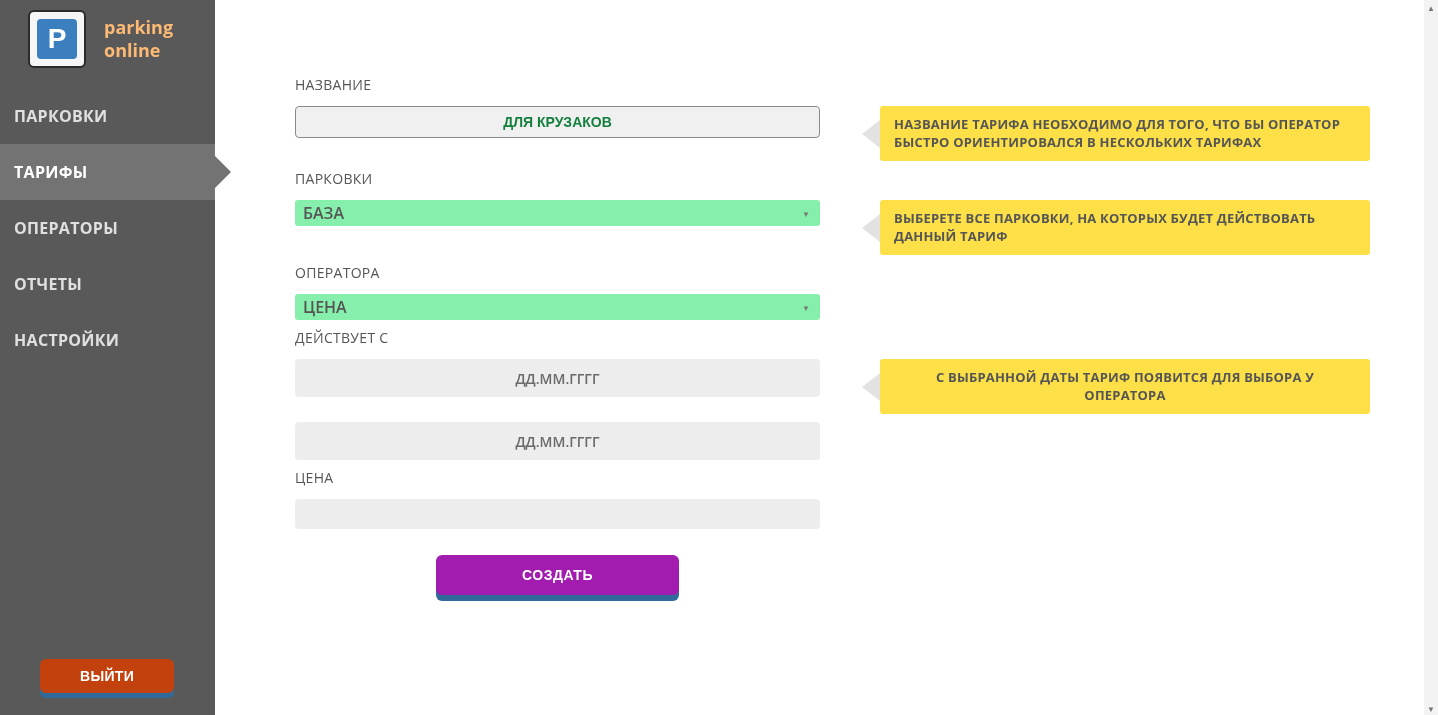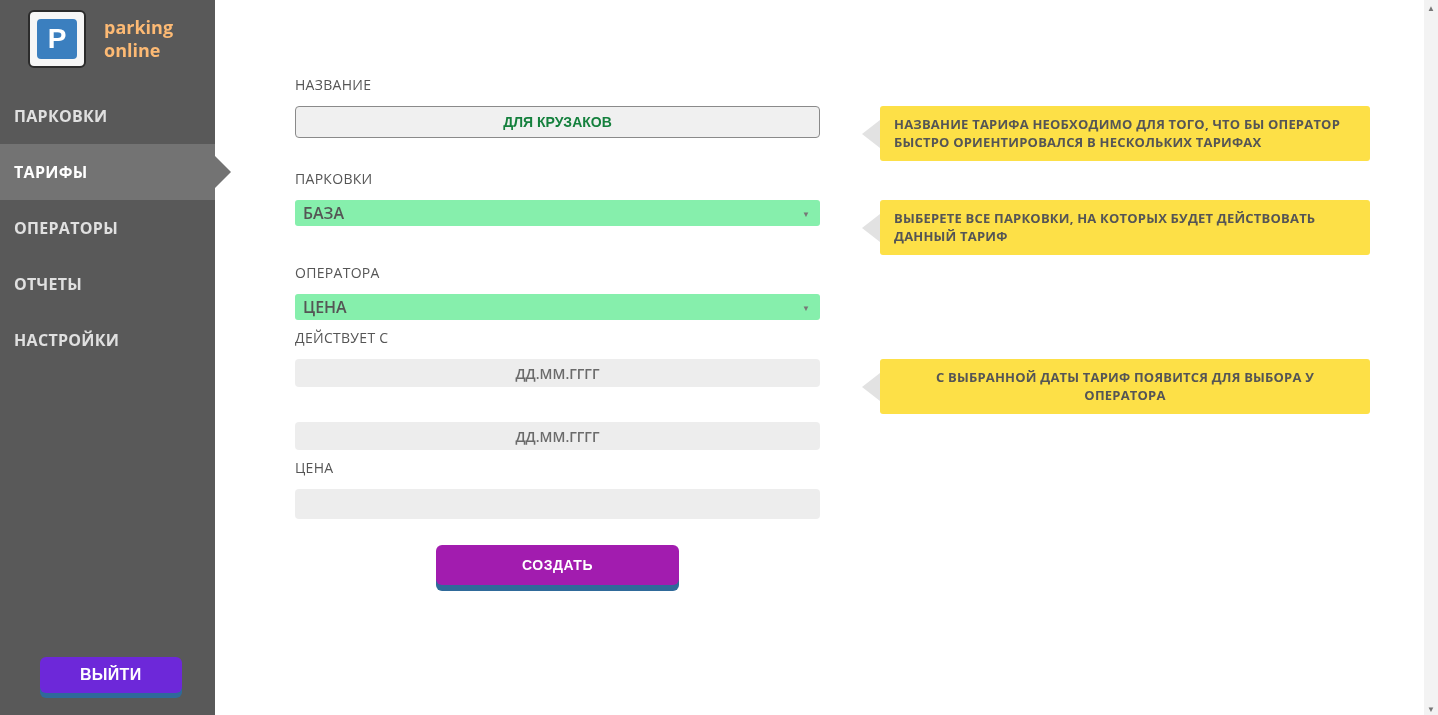"ДД.ММ.ГГГГ" .date-input { height: 28px -> 38px }
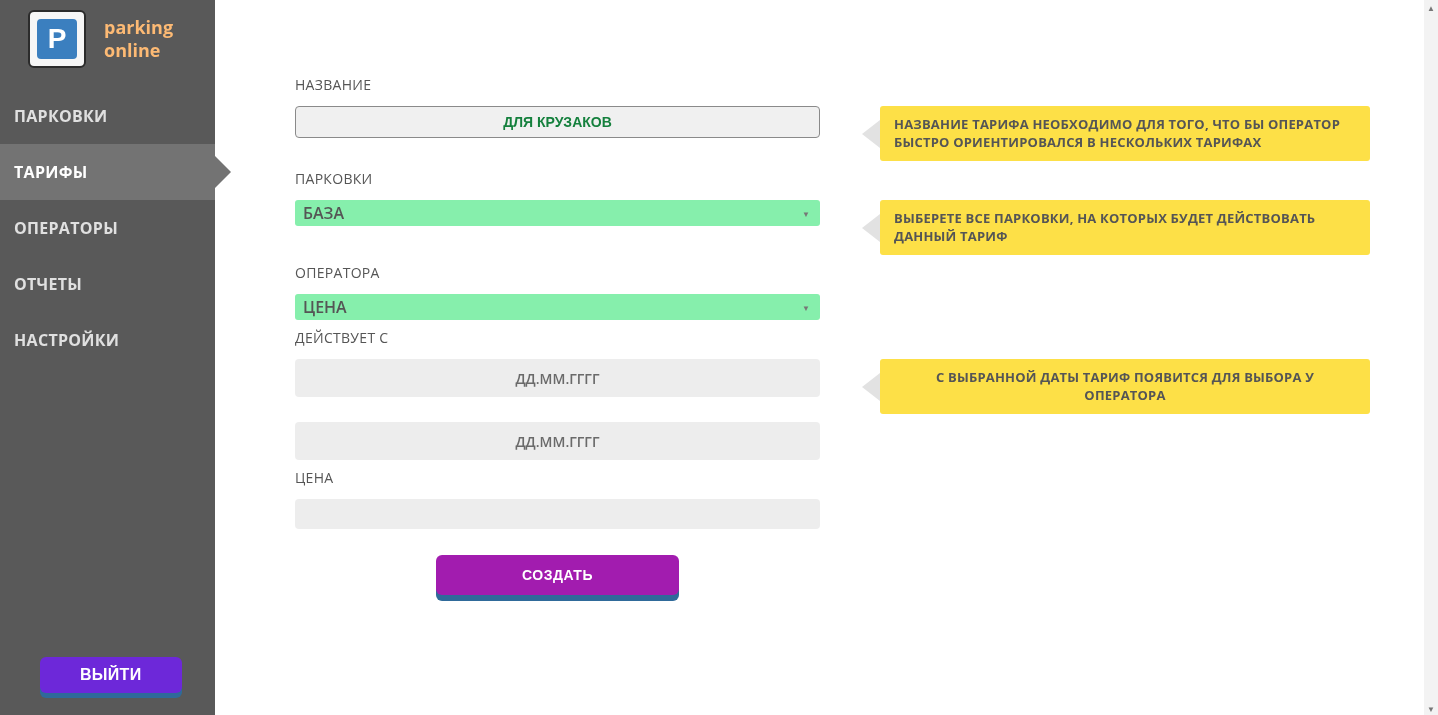"ВЫЙТИ" .logout-btn { background: #6d28d9 -> #c2410c; font-size: 16px -> 14px }
